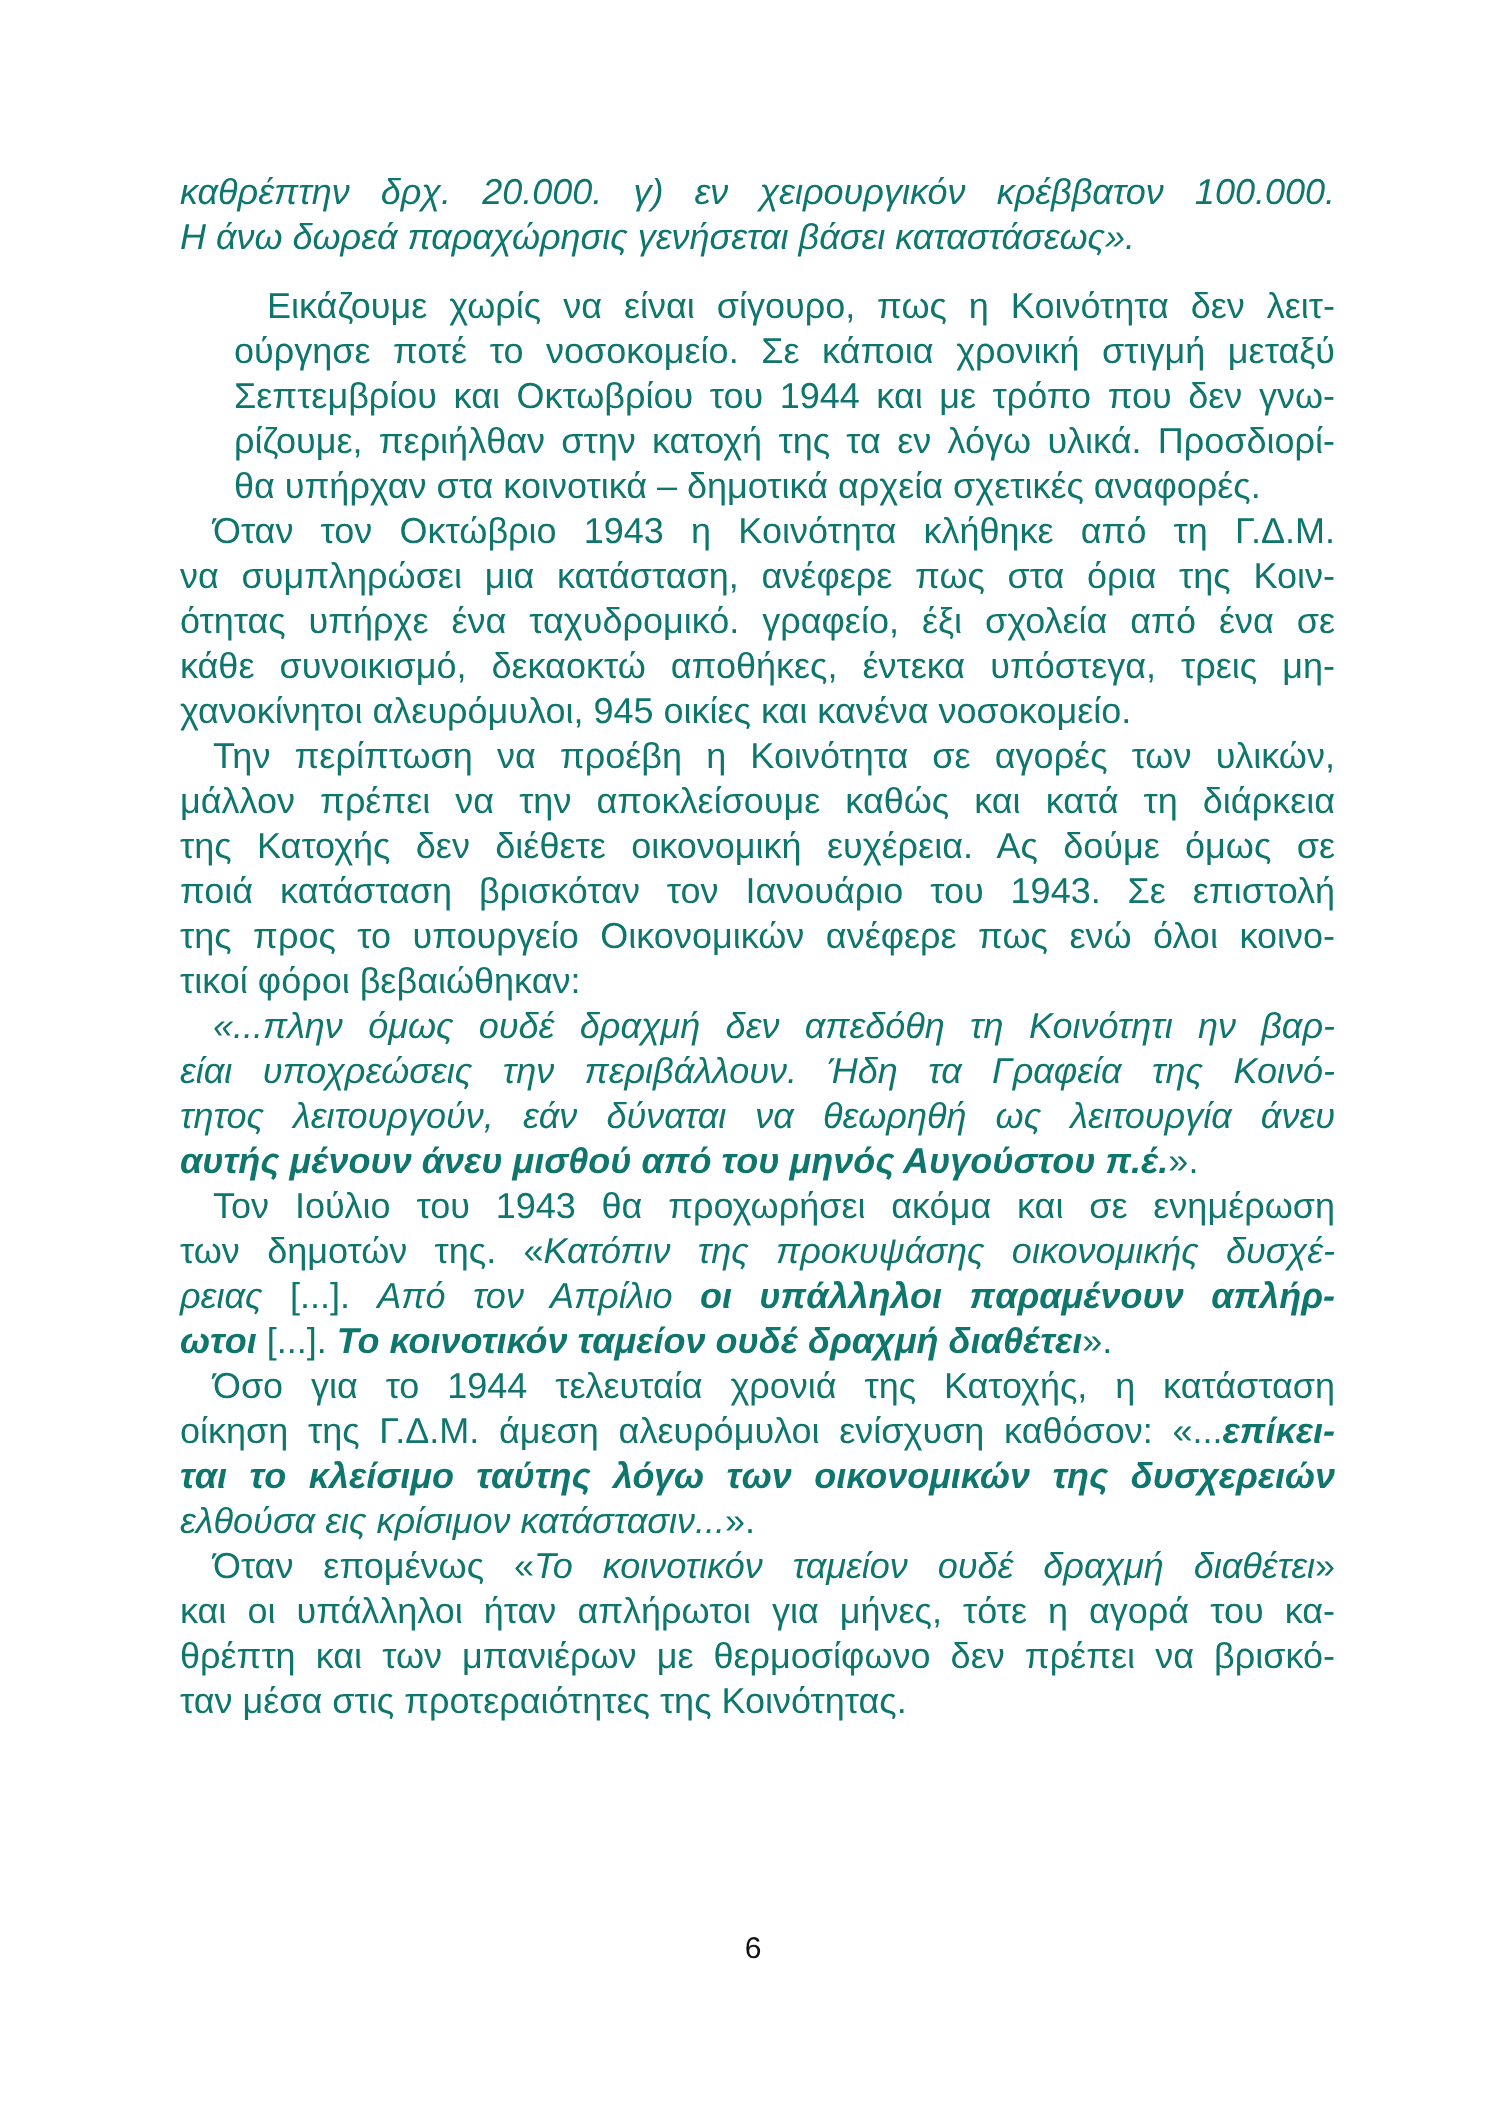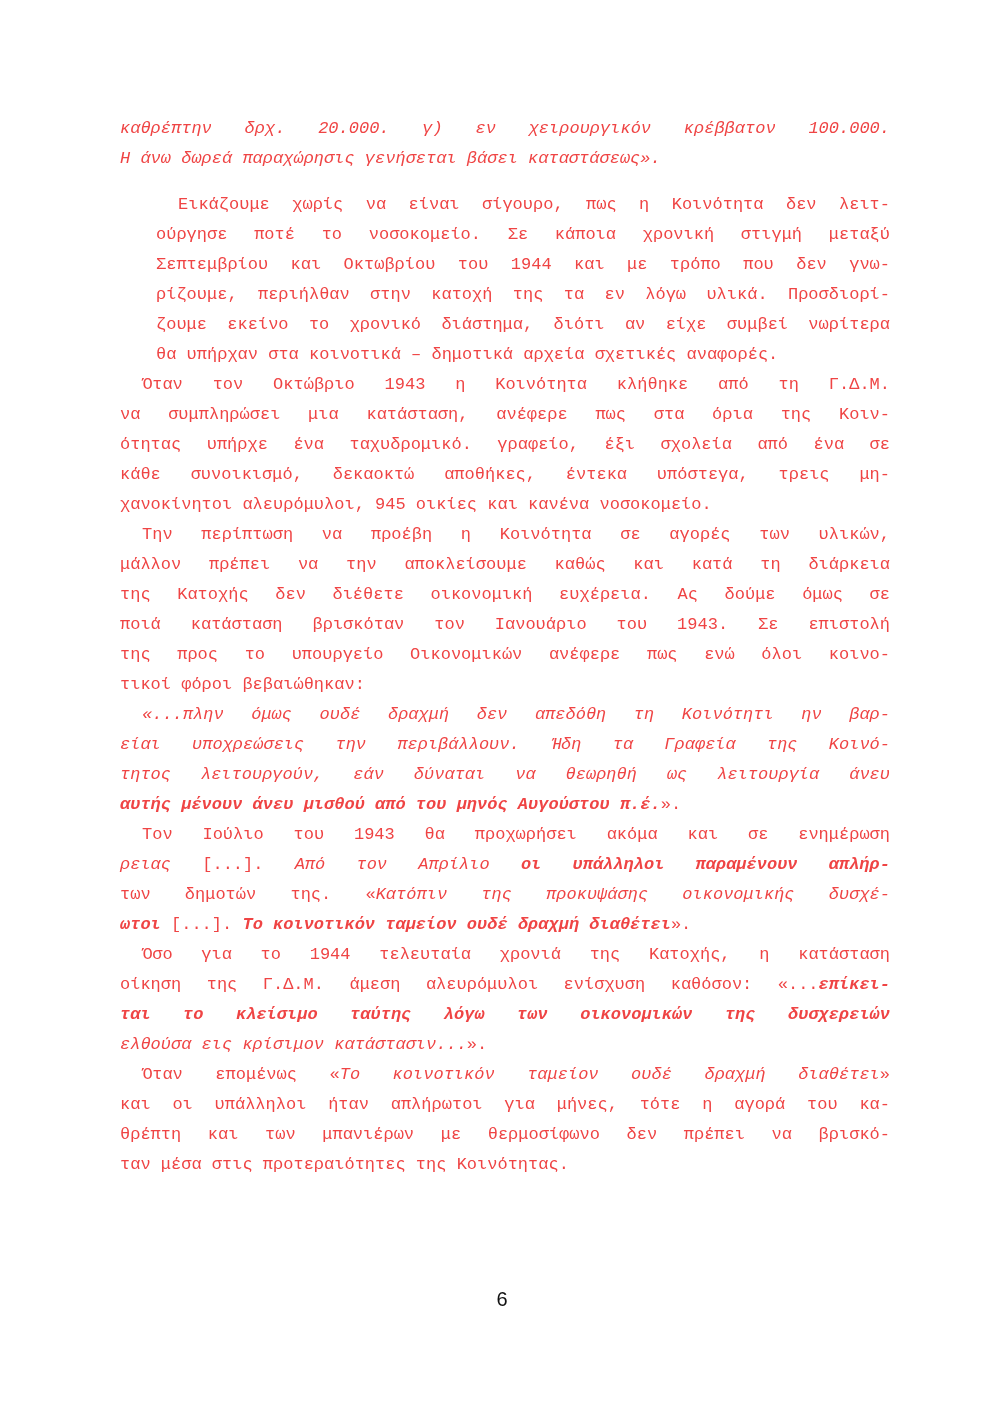"καθρέπτην δρχ. 20.000. γ) εν" .page { color: #ef4444 -> #0f766e; font-family: Liberation Mono, monospace -> Liberation Sans, sans-serif; font-size: 17px -> 24px }
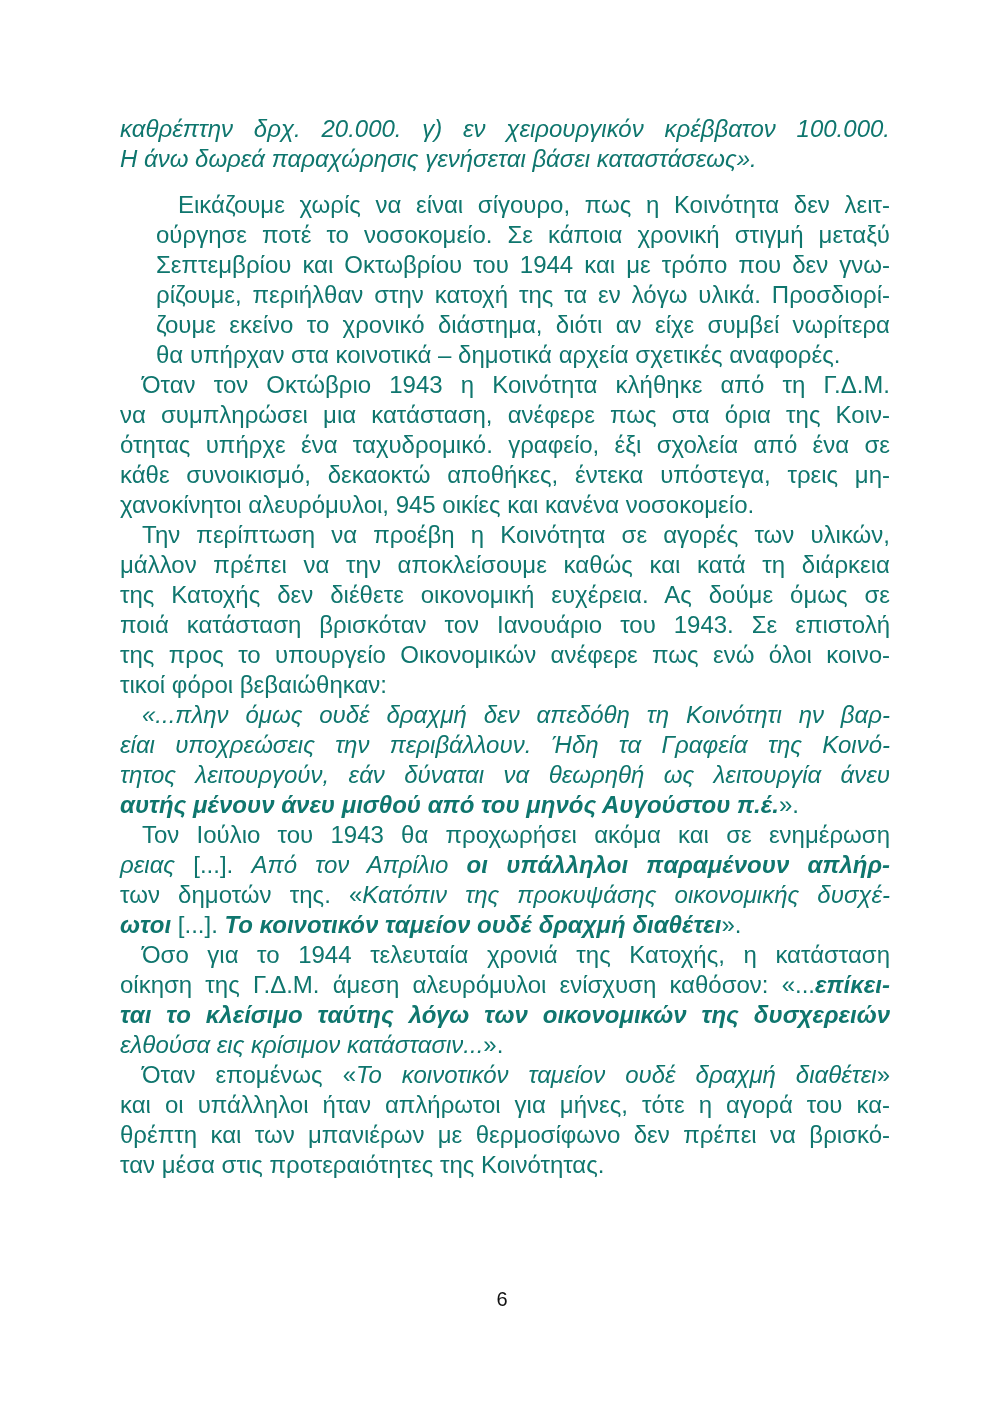"ζουμε εκείνο το χρονικό διάστημα," span.line { html: <span><span>ζουμε εκείνο το χρονικό διάστημα, διότι αν είχε συμβεί νωρίτερα</span></span> -> none }
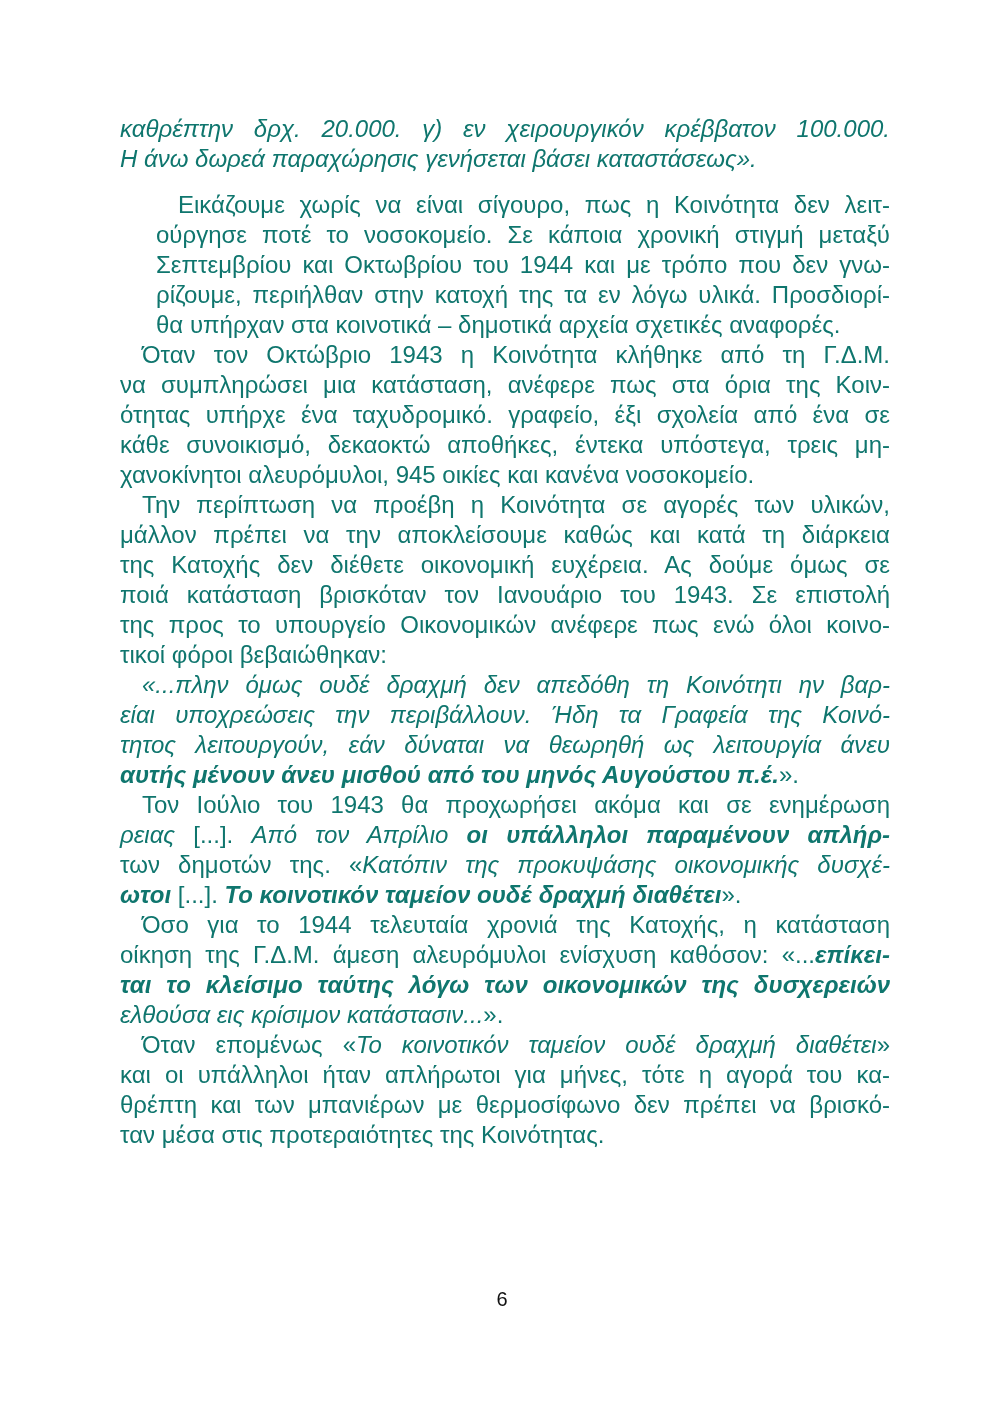"ρειας [...]. Από τον Απρίλιο" span.line { order: before "των δημοτών της. «Κατόπιν της" -> after "των δημοτών της. «Κατόπιν της" }
